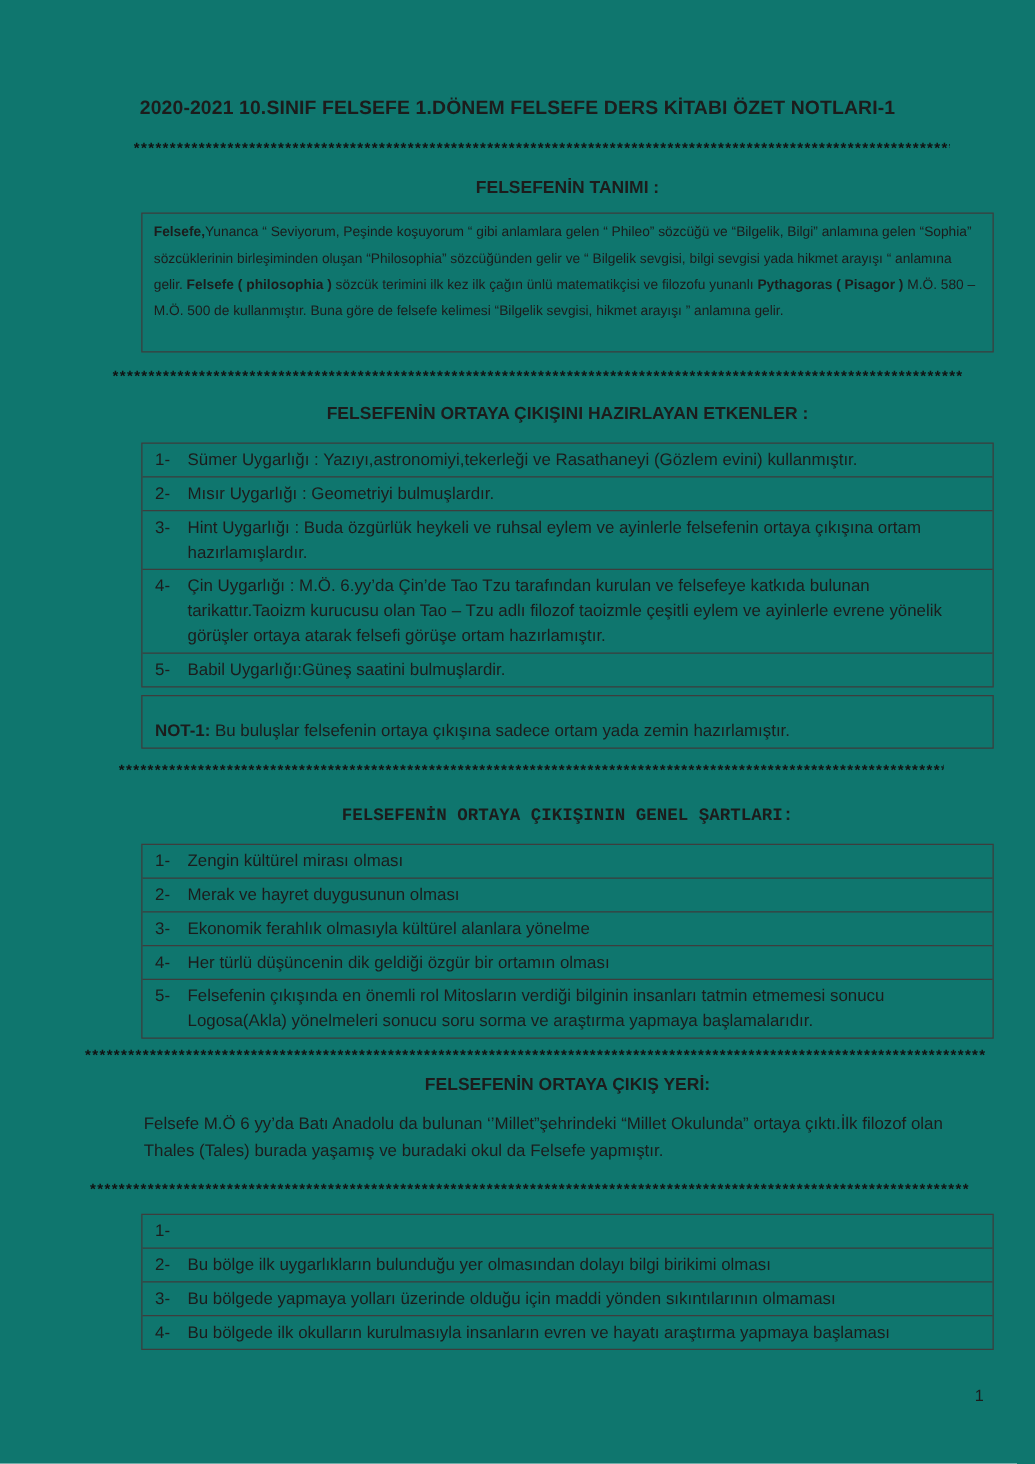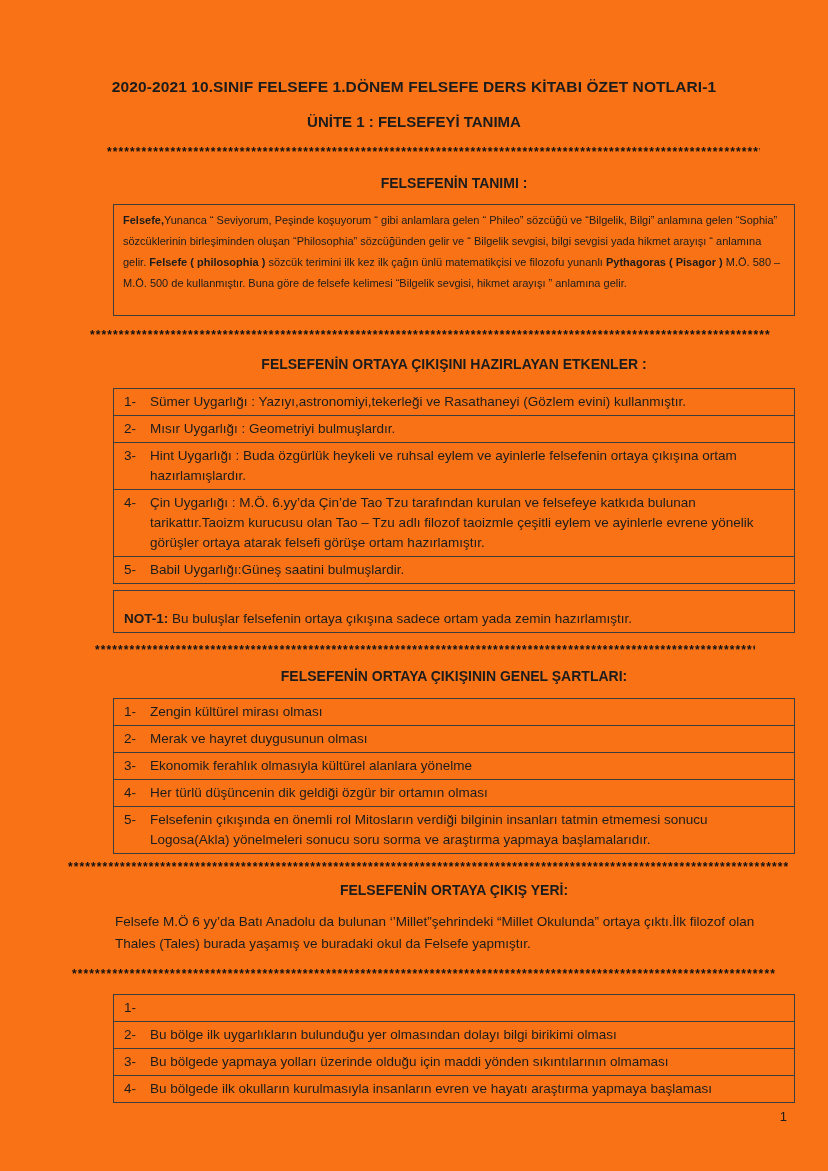"2020-2021 10.SINIF FELSEFE 1.DÖNEM" .page { background: #f97316 -> #0f766e }
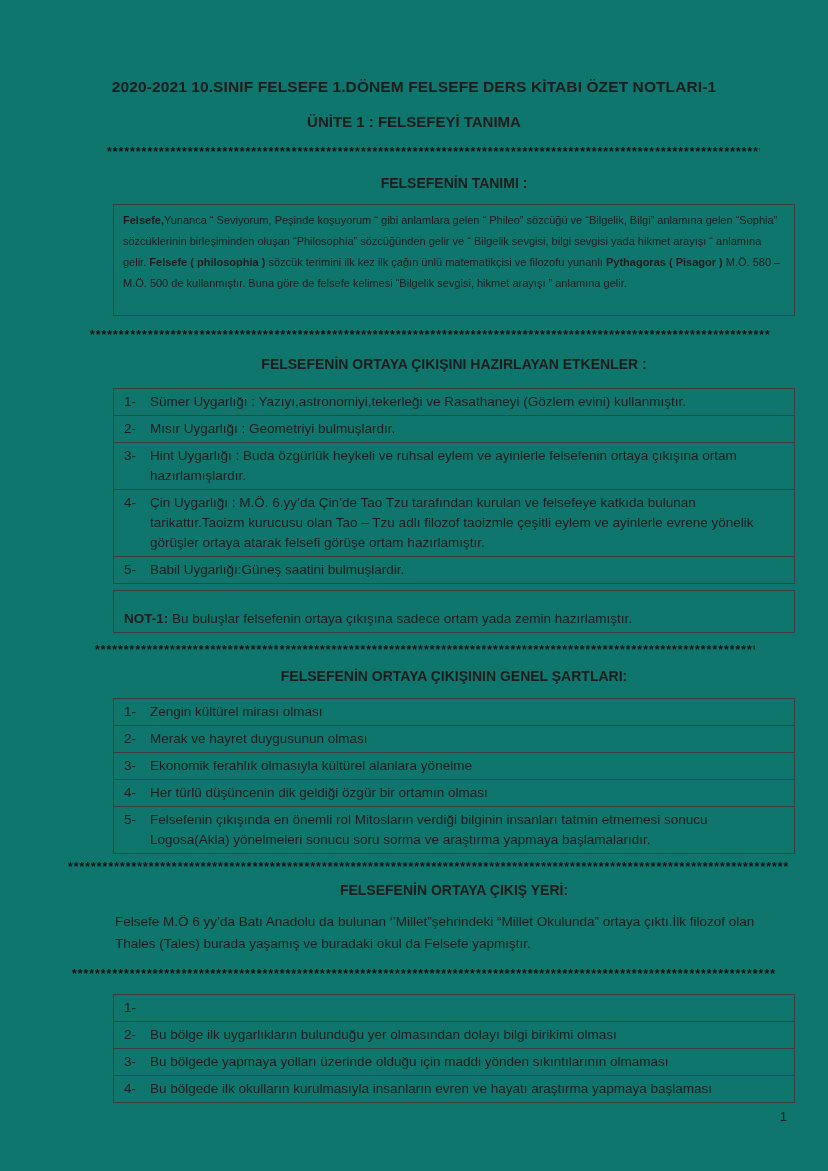"ÜNİTE 1 : FELSEFEYİ TANIMA" div.subtitle { html: <div>ÜNİTE 1 : FELSEFEYİ TANIMA</div> -> none }
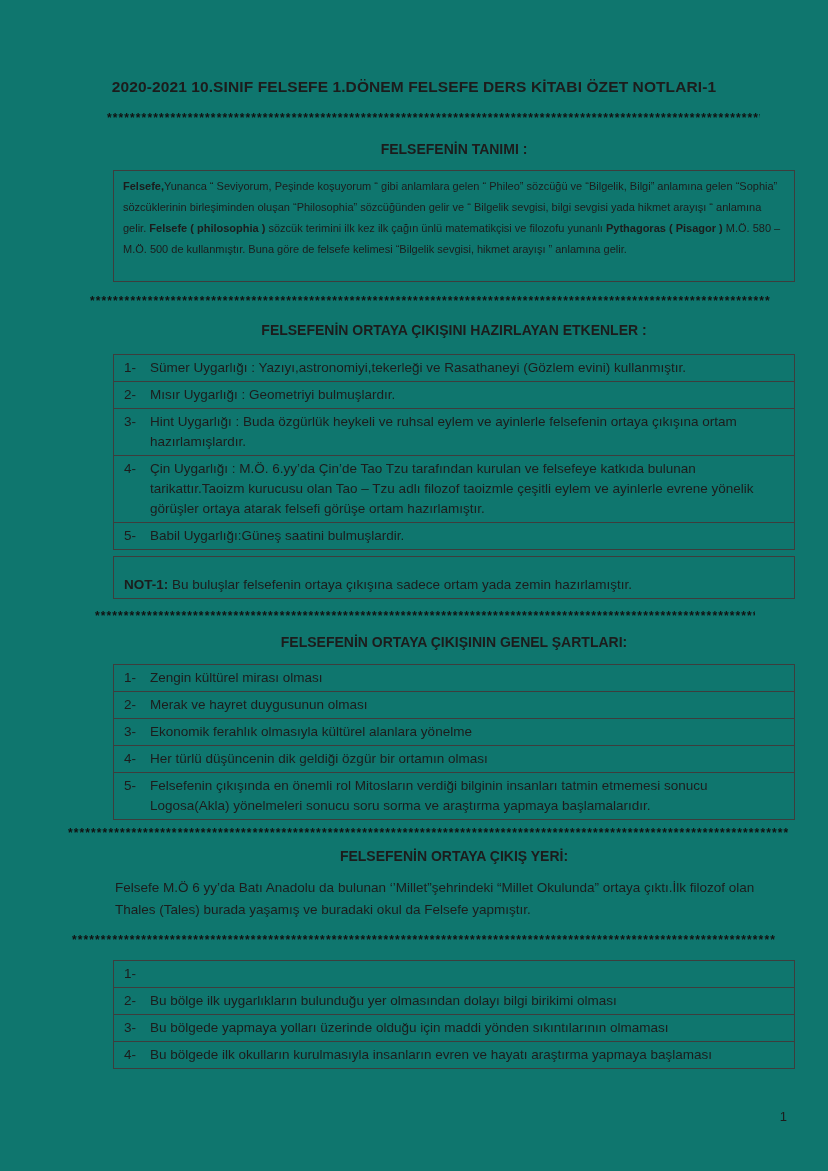"FELSEFENİN ORTAYA ÇIKIŞININ GENEL" .h3 { font-family: none -> Liberation Mono, monospace; margin-top: 10px -> 21px }
